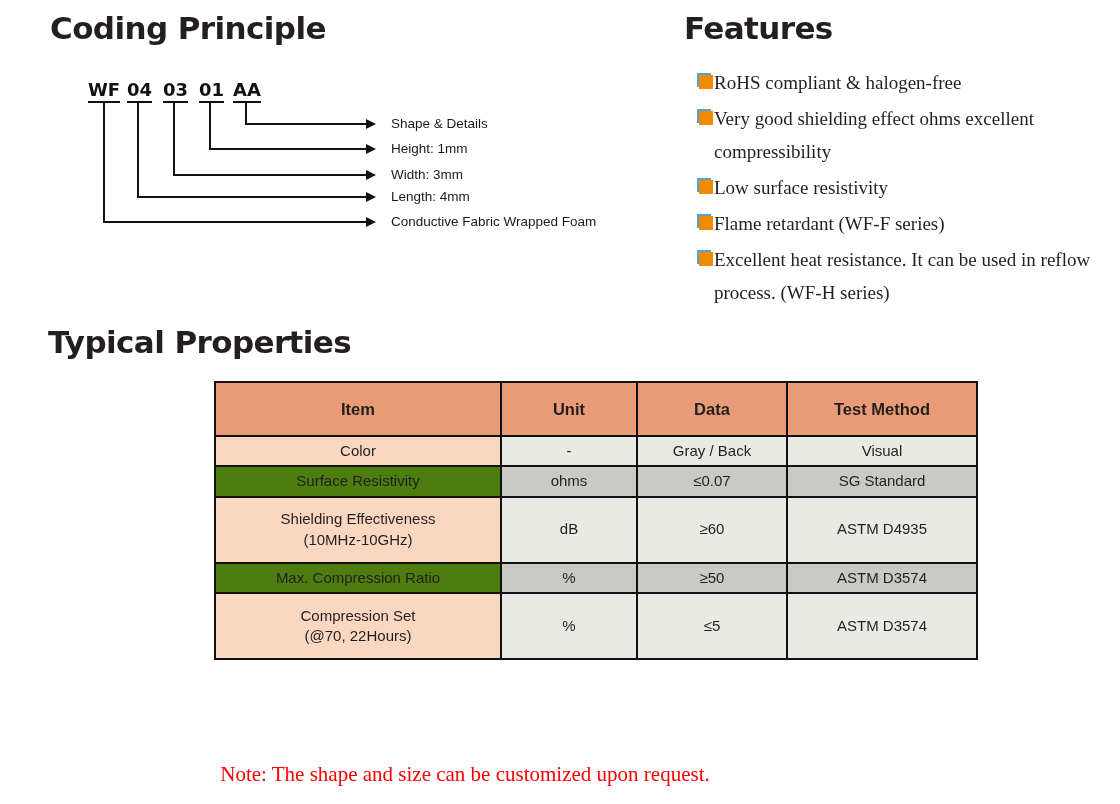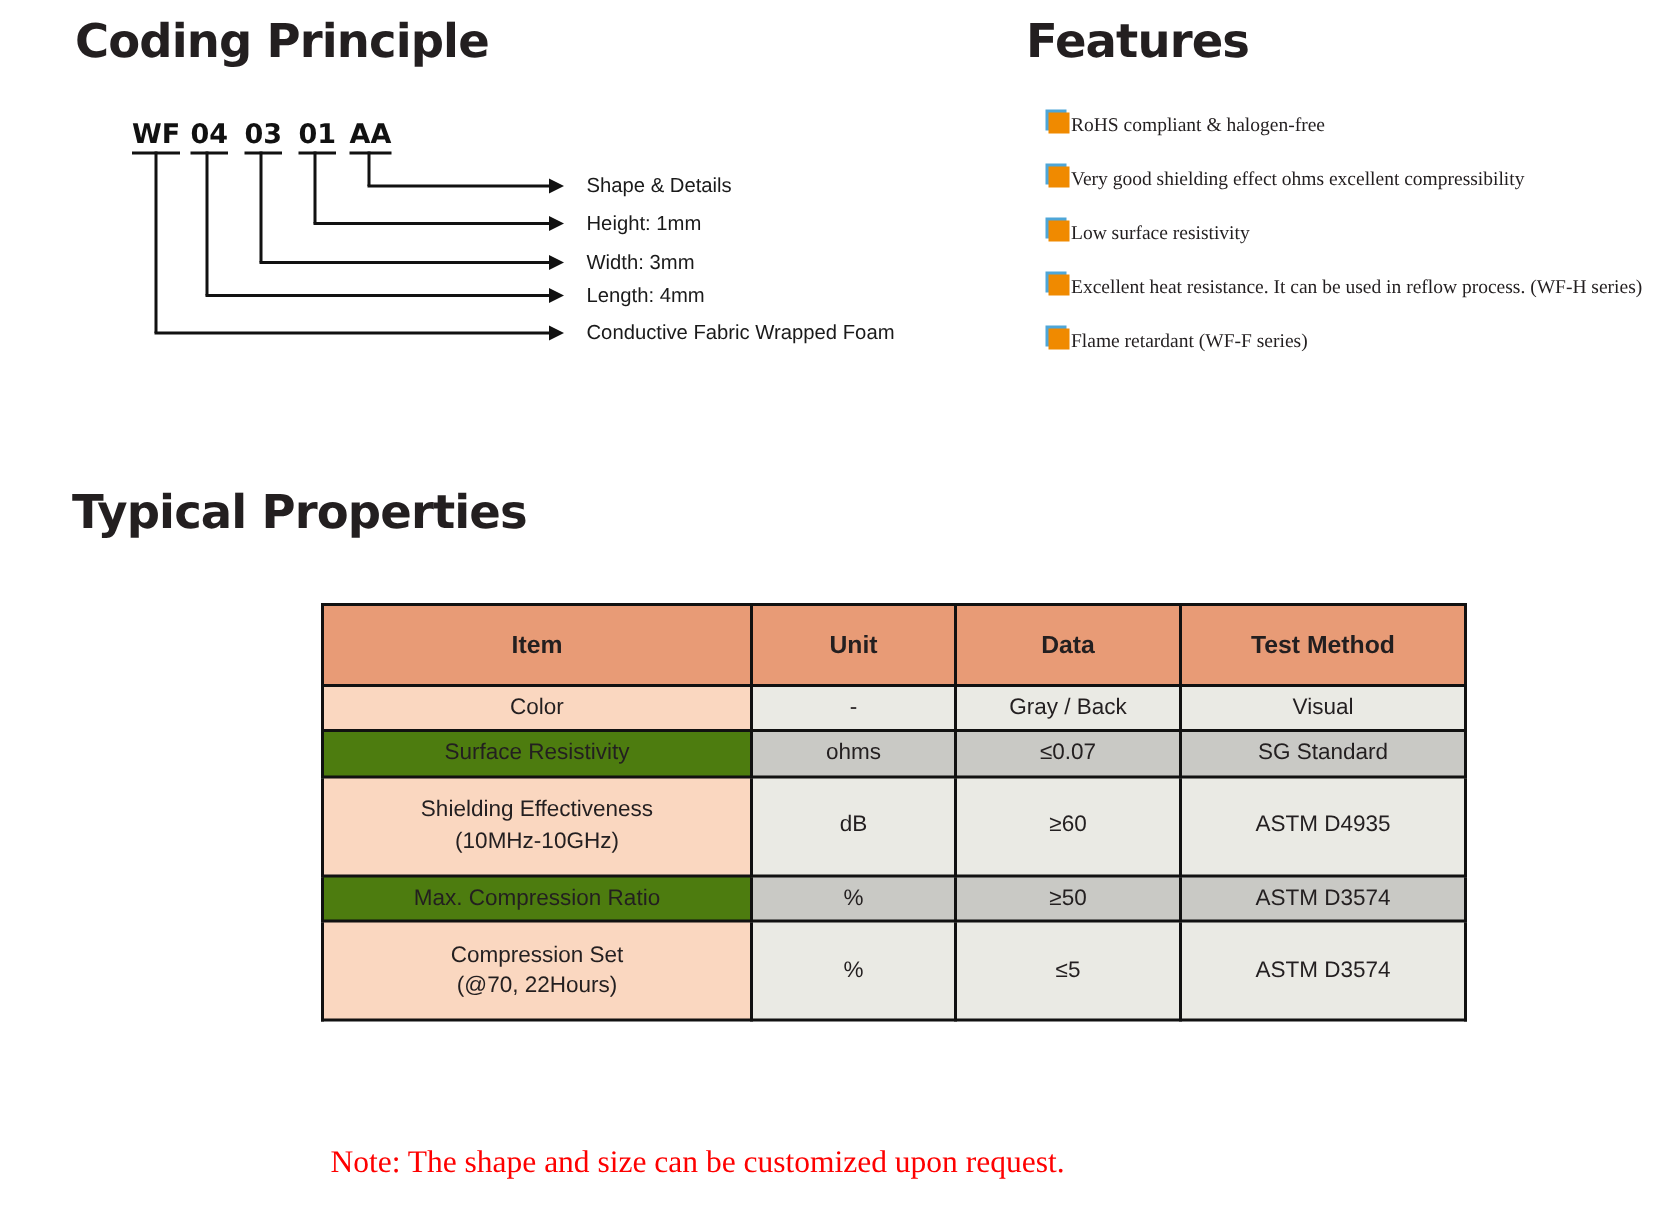"RoHS compliant & halogen-free" .feature-text { font-size: 13px -> 19px }
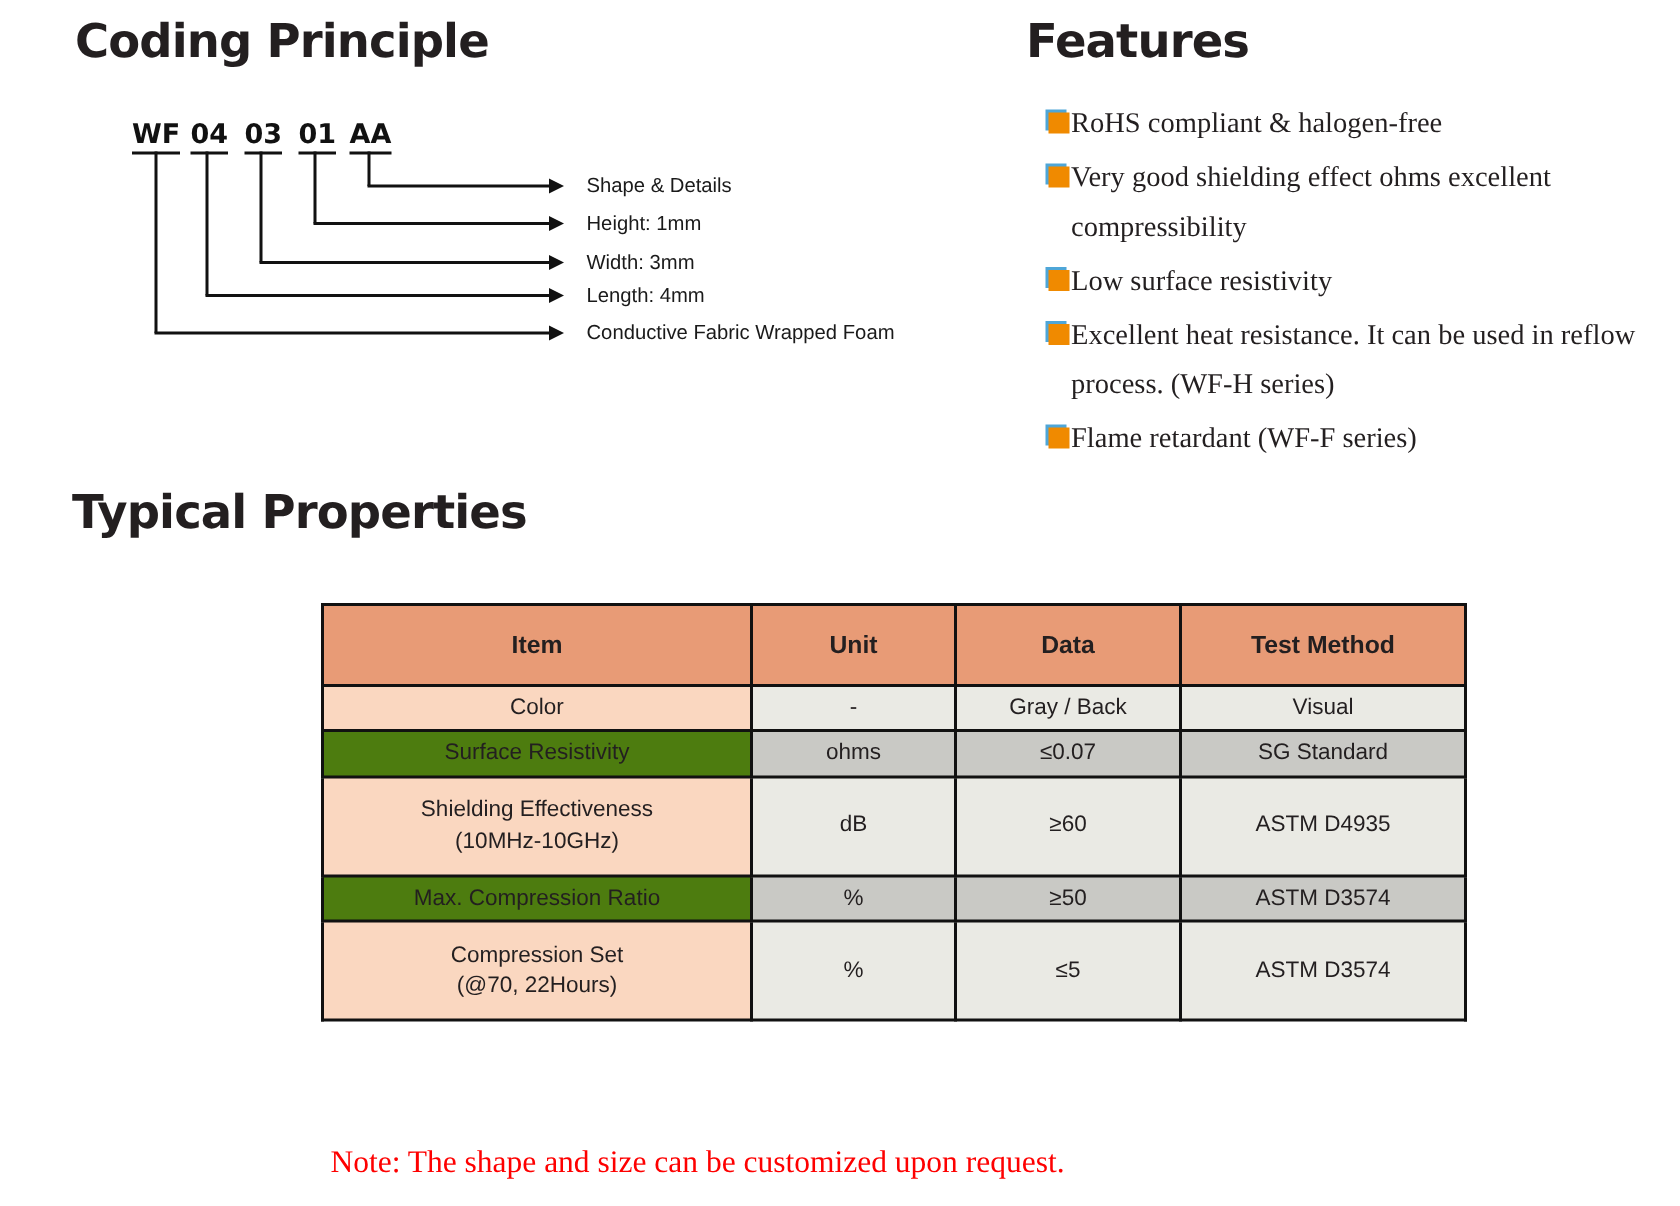"Excellent heat resistance. It can" div.feature-item { order: before "Flame retardant (WF-F series)" -> after "Flame retardant (WF-F series)" }
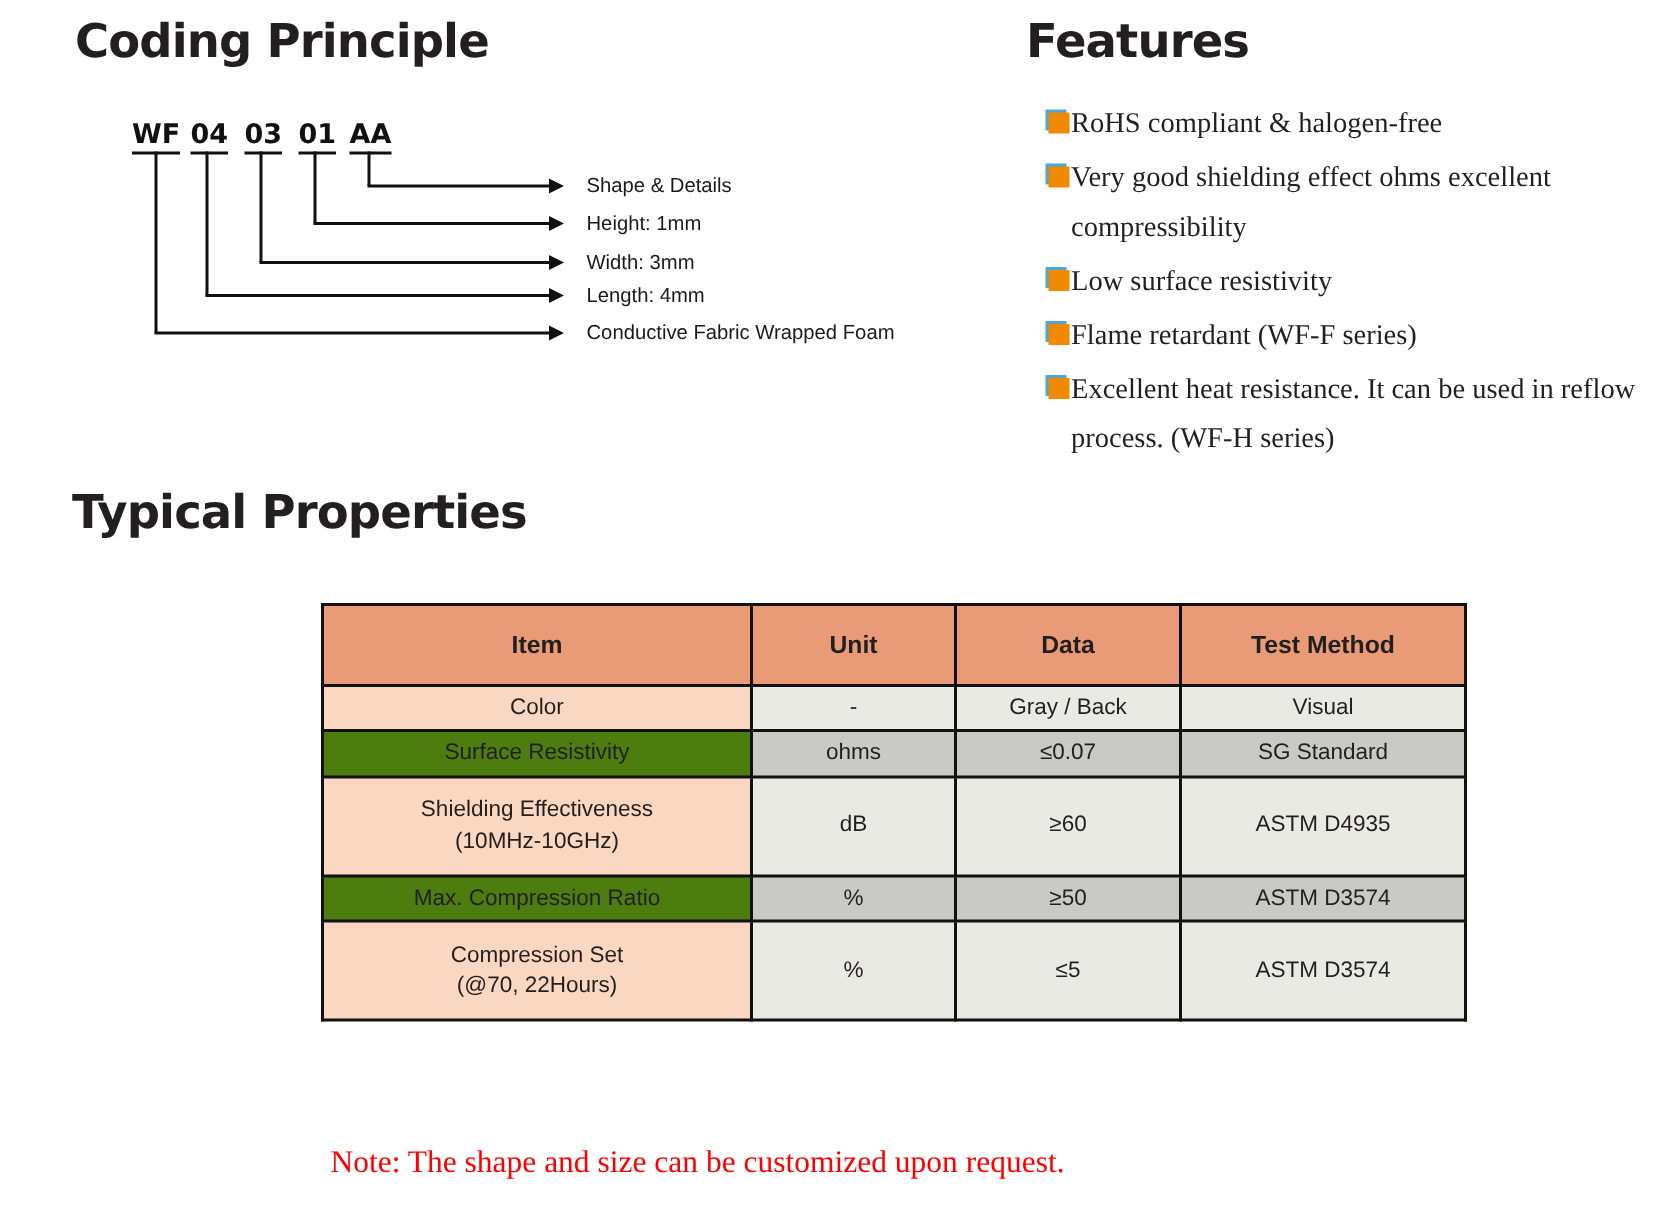"Item" #properties-table { top: 402px -> 381px }
